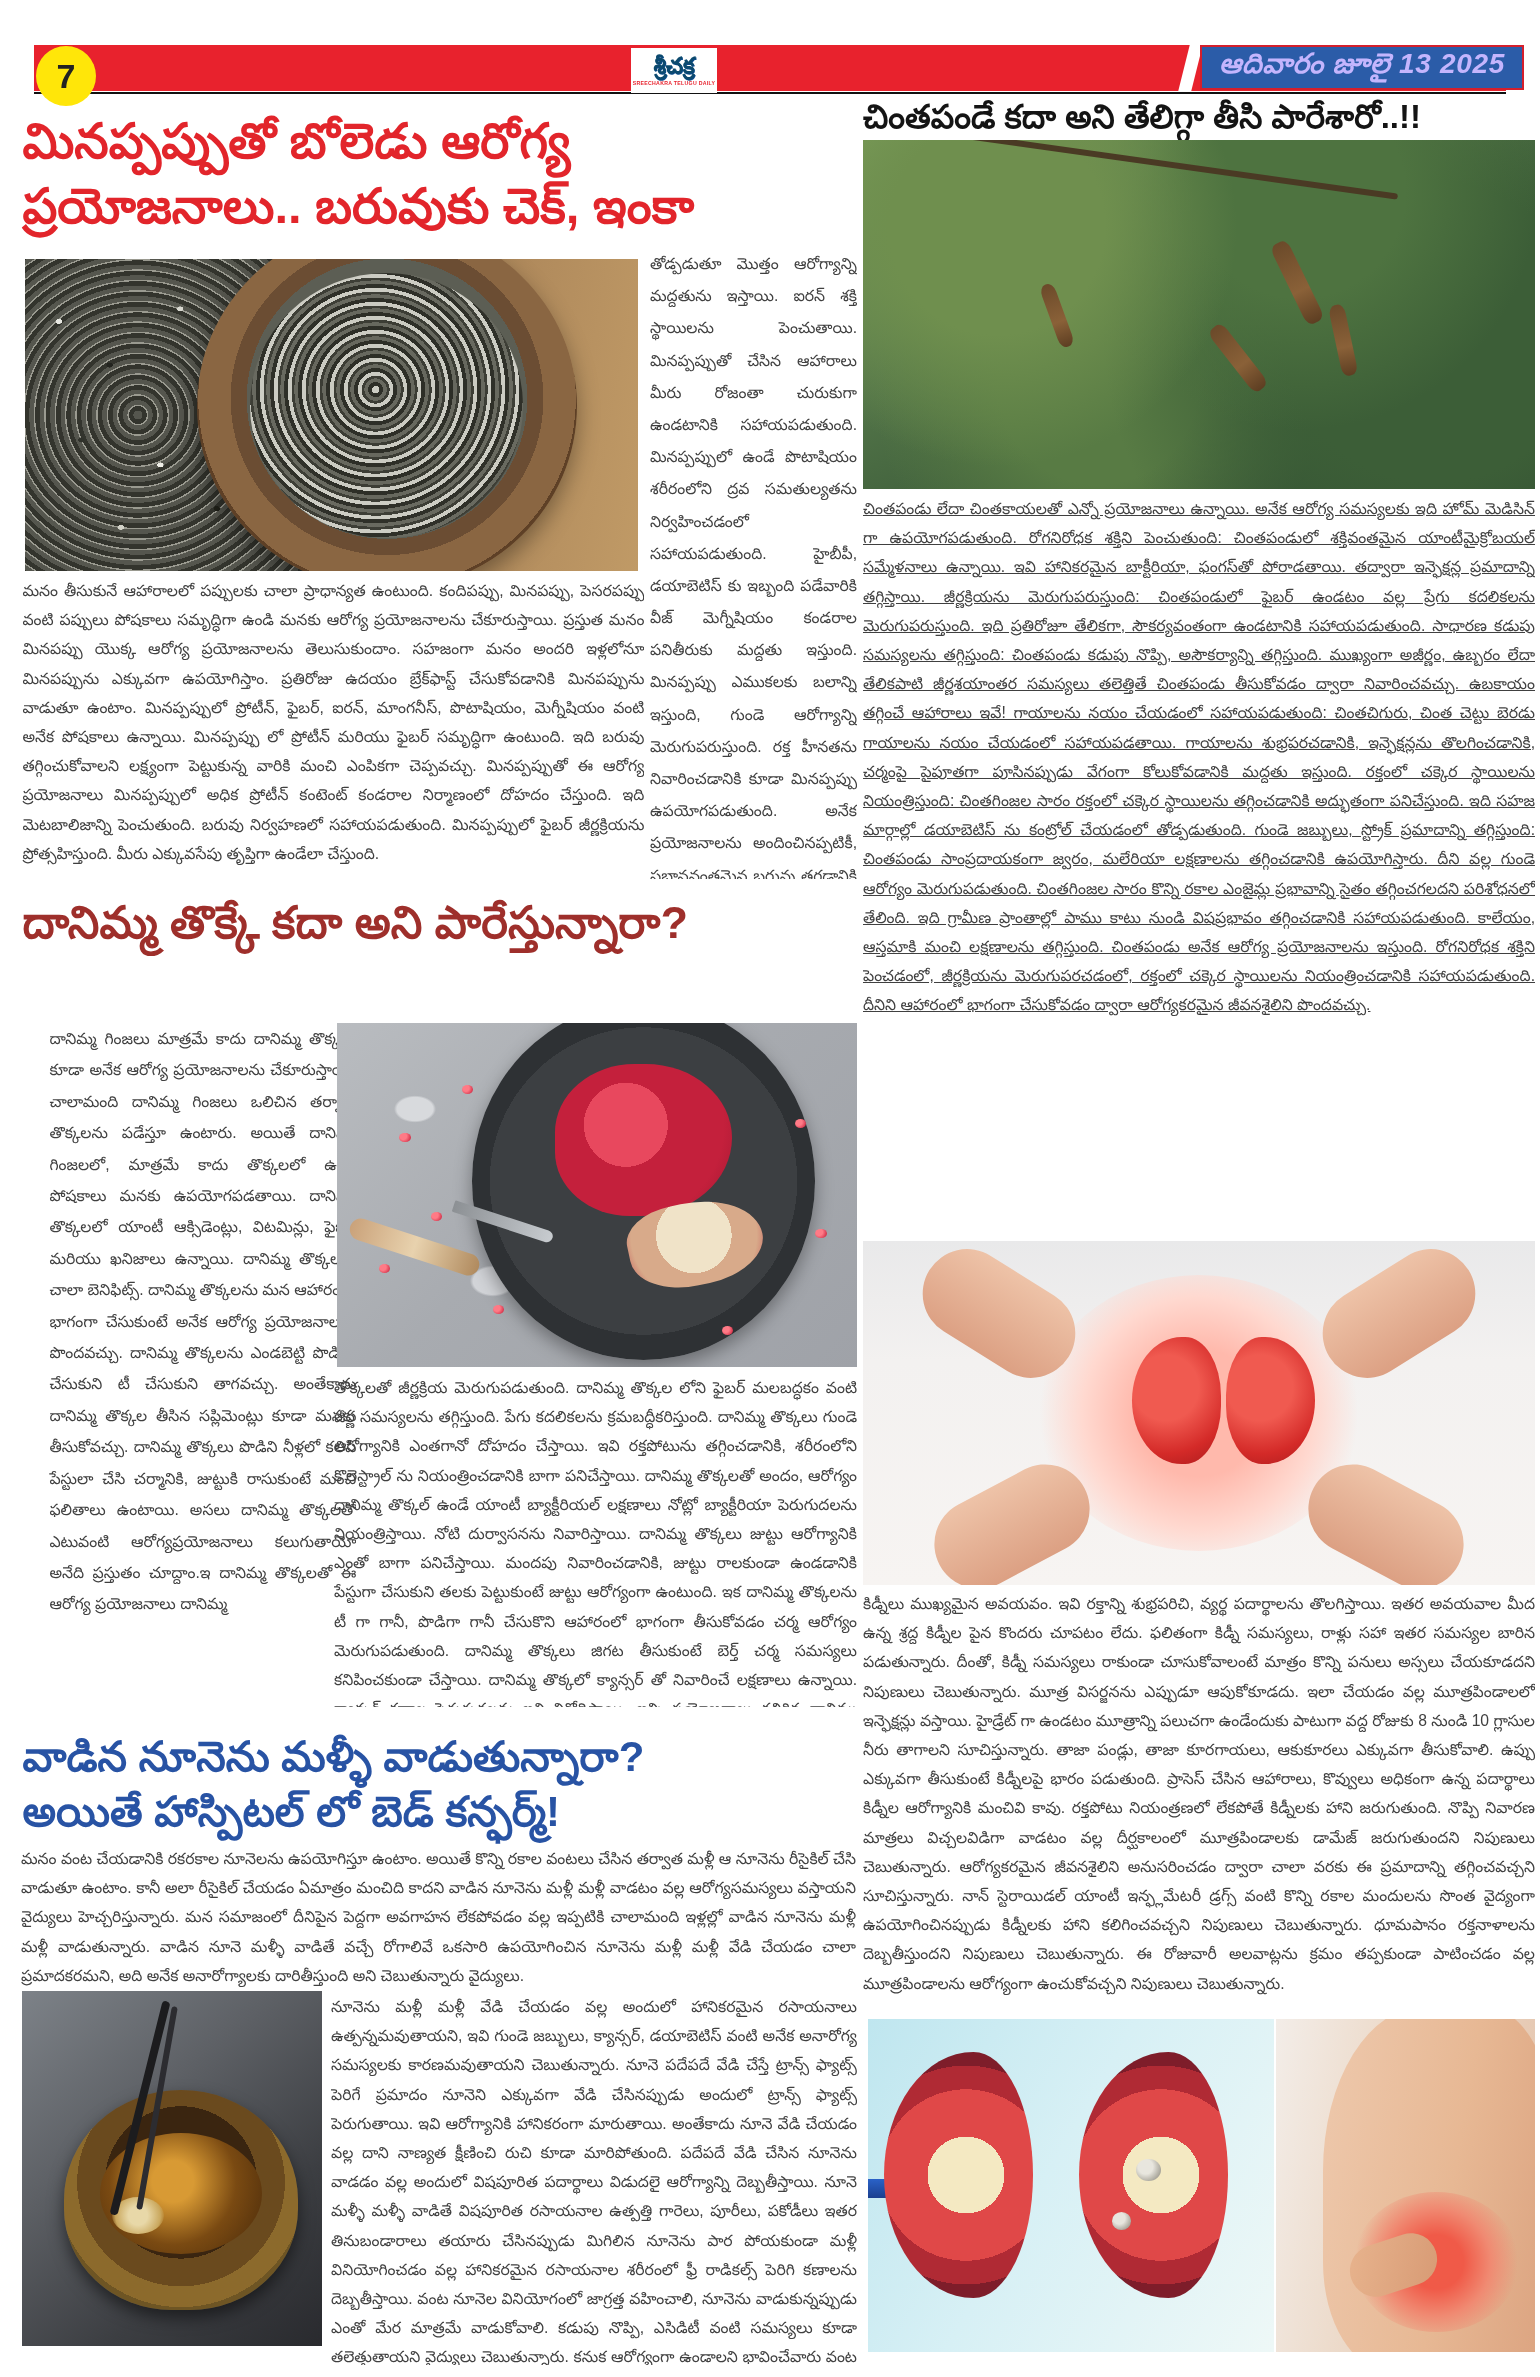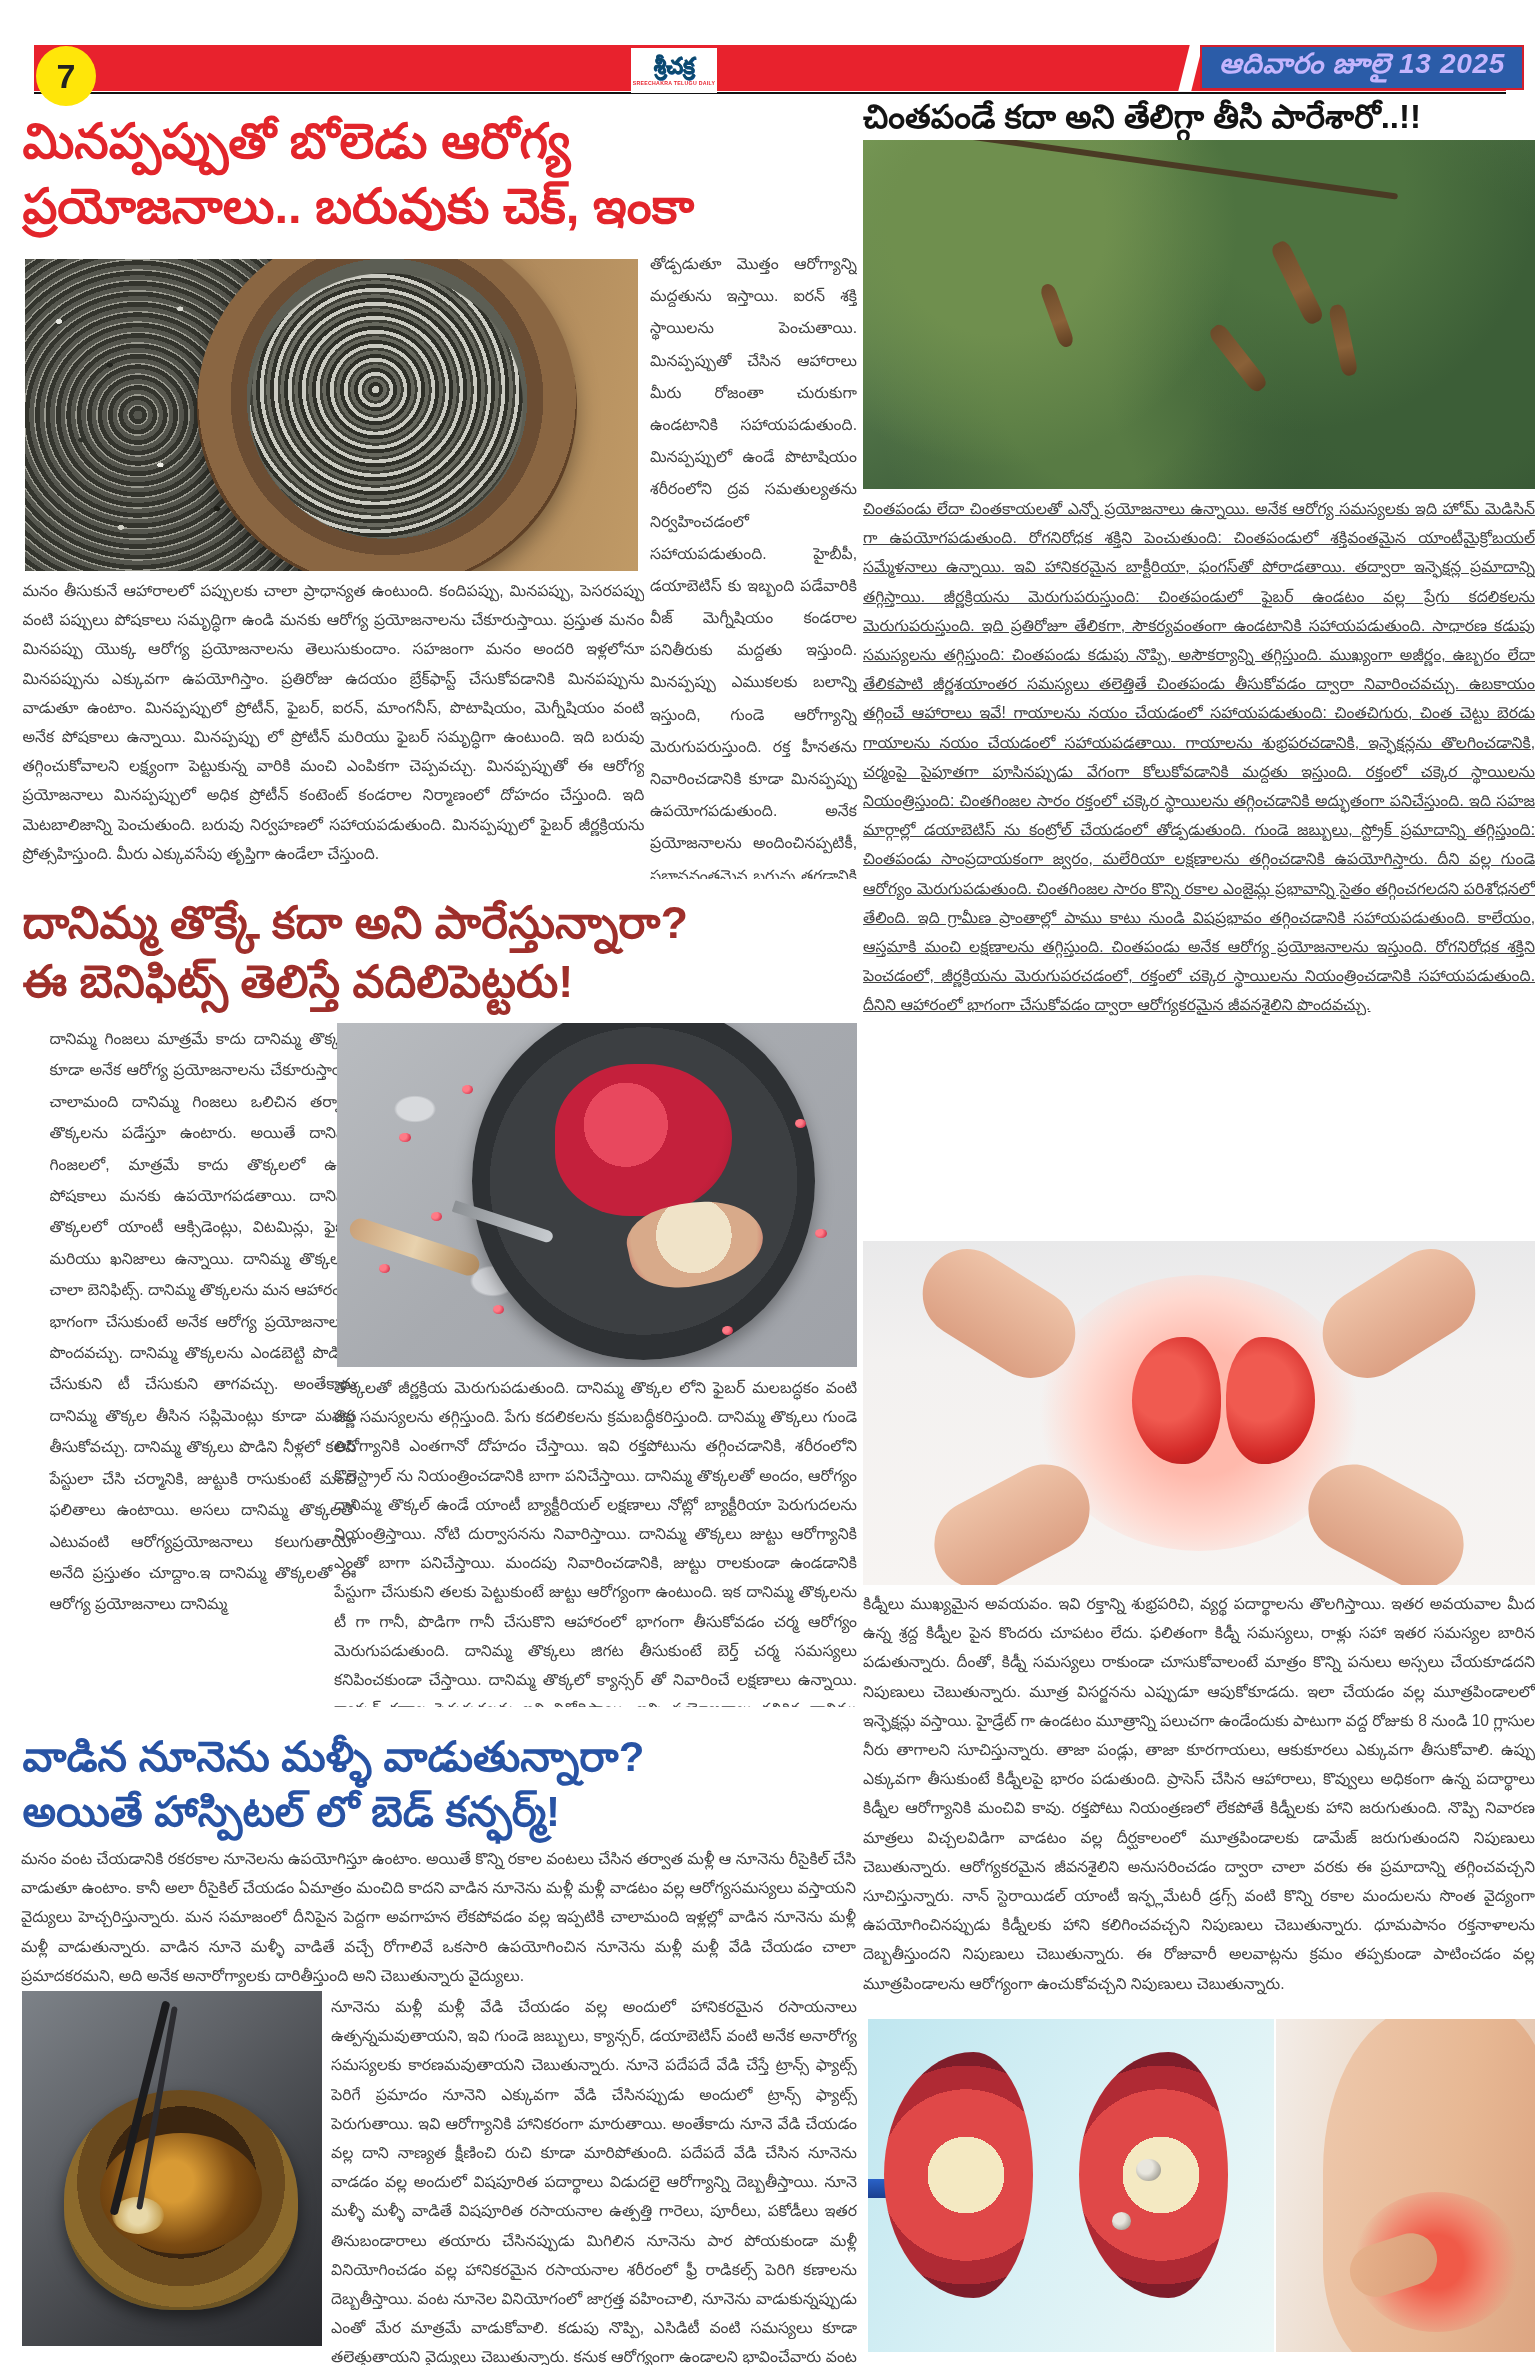"ఈ బెనిఫిట్స్ తెలిస్తే వదిలిపెట్టరు!" div { html: <div>ఈ బెనిఫిట్స్ తెలిస్తే వదిలిపెట్టరు!</div> -> none }
